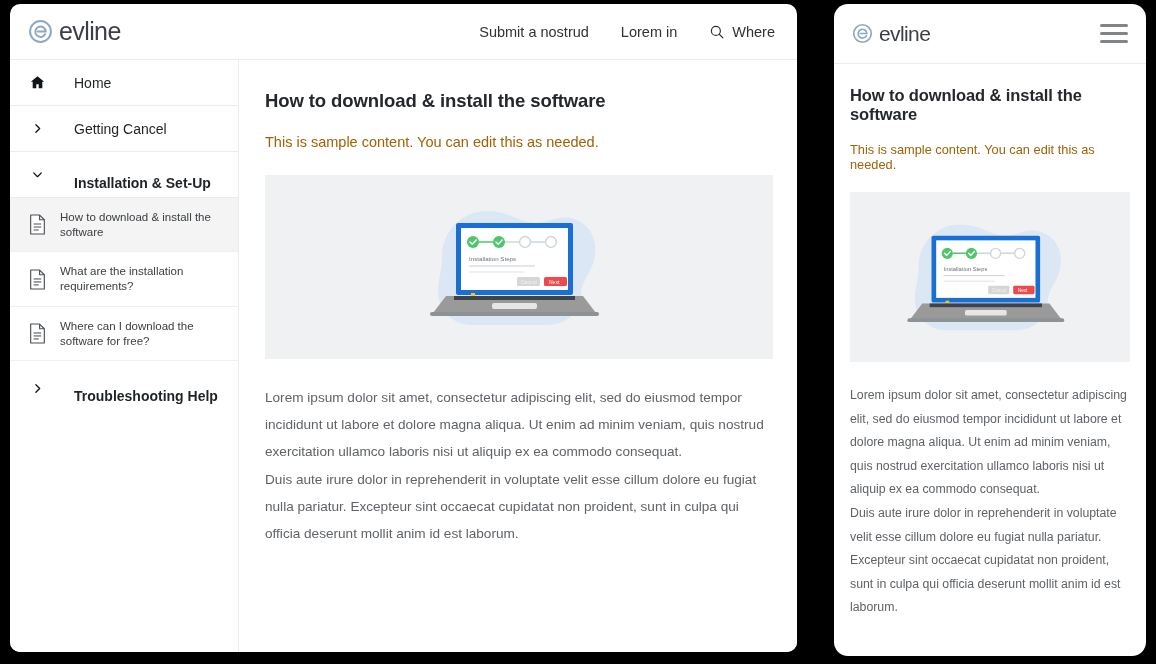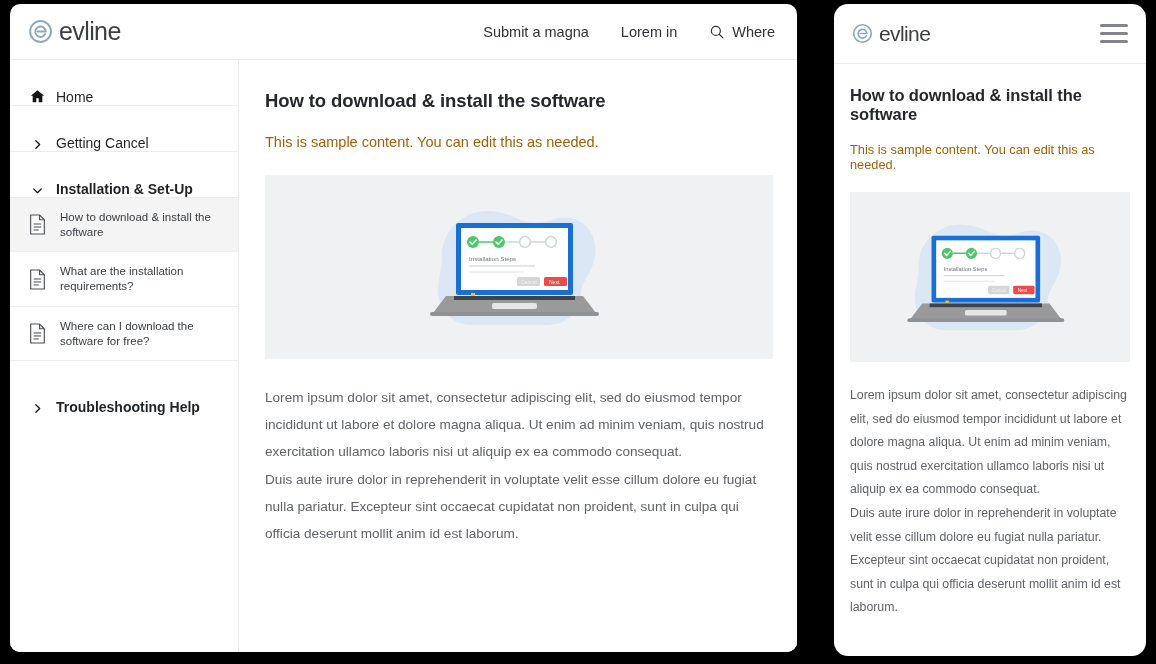"Submit a magna" a.nav-link { text: magna -> nostrud }
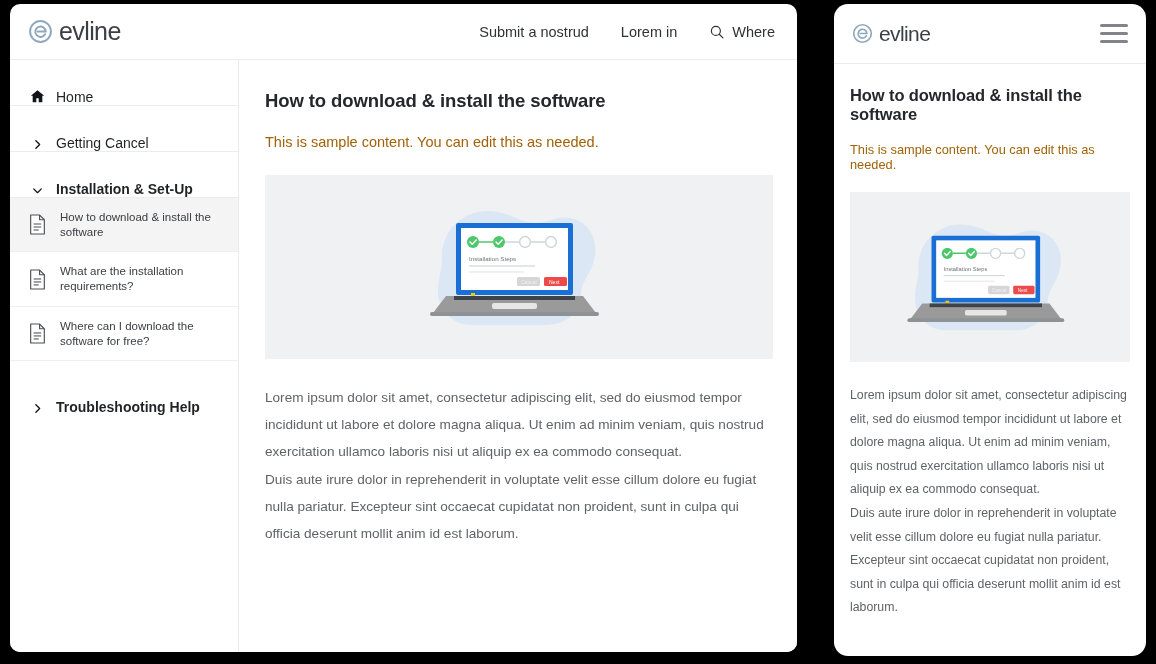"Home" .side-row { align-items: flex-end -> center; gap: 10px -> 28px }
